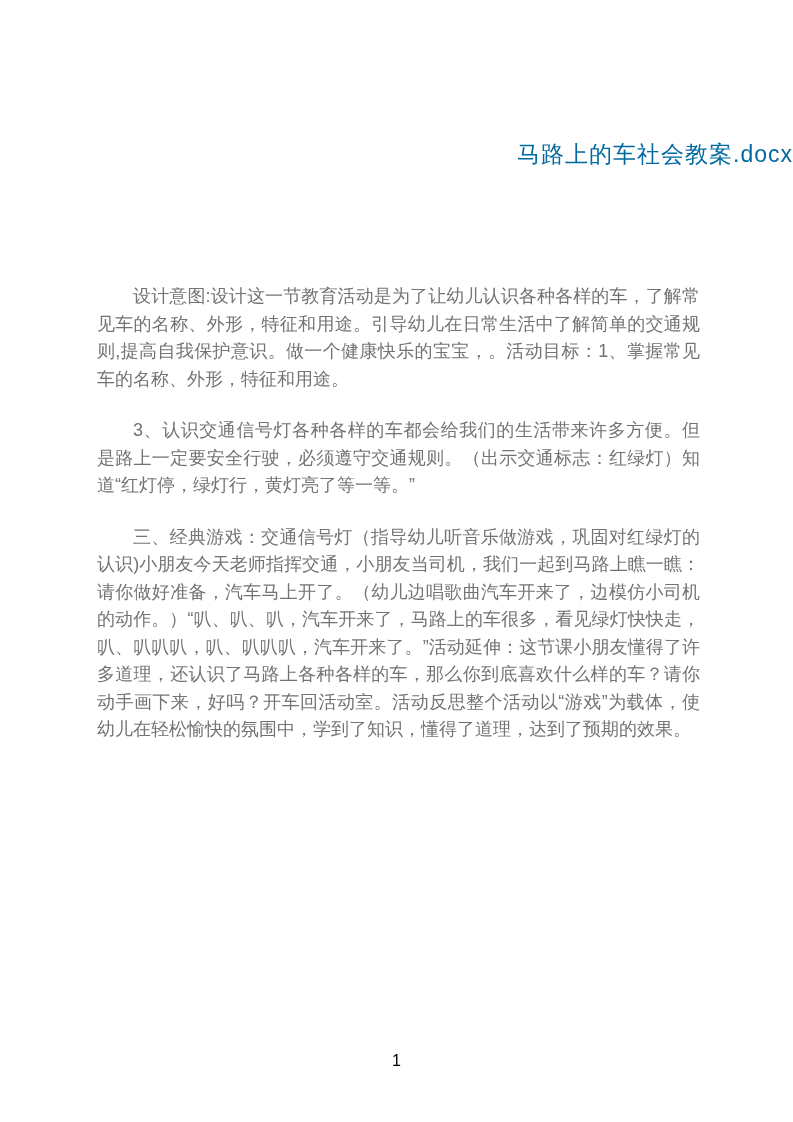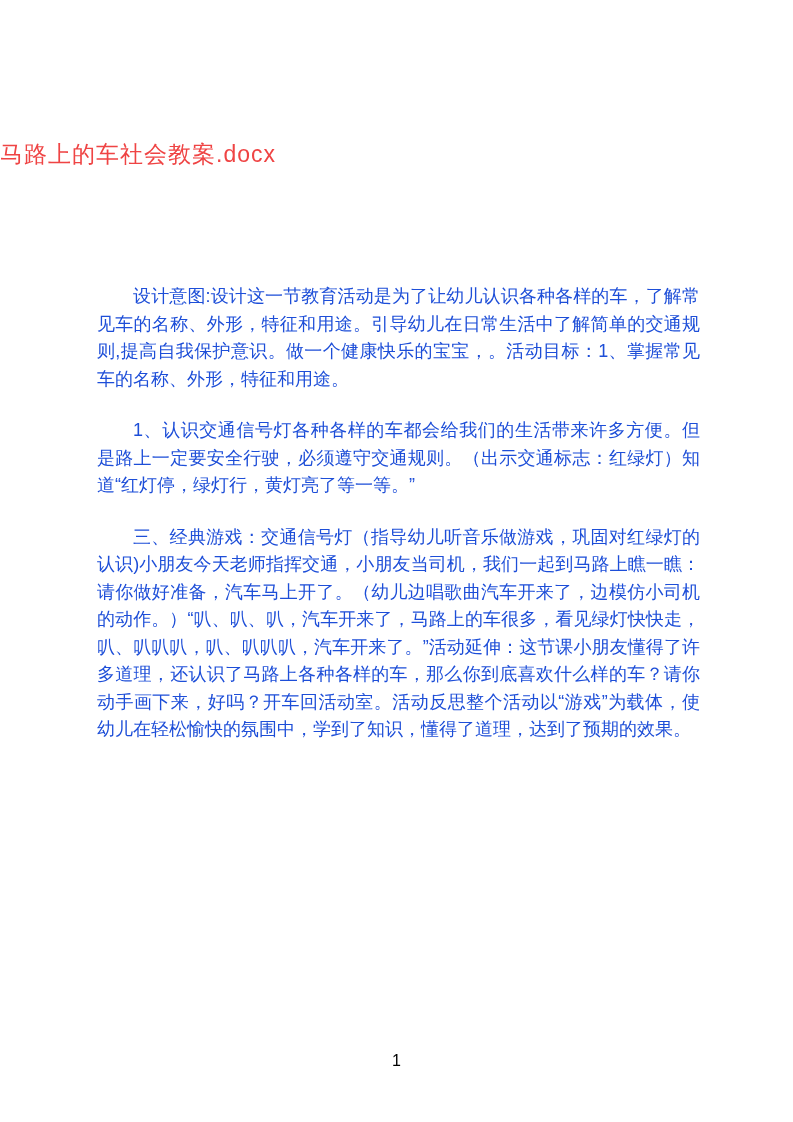"马路上的车社会教案.docx" .doc-title { color: #ef4444 -> #0369a1; text-align: left -> right }
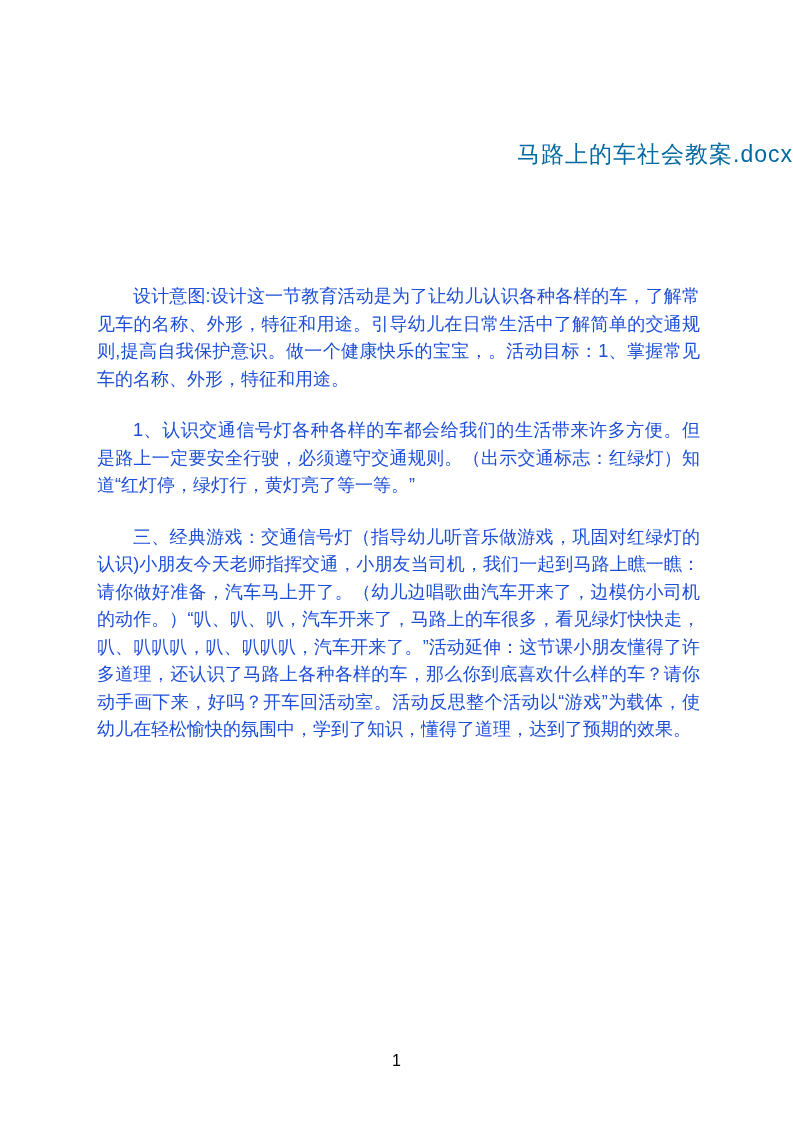"设计意图:设计这一节教育活动是为了让幼儿认识各种各样的车，了解常见车的名称、外形" .para { color: #1d4ed8 -> #737373 }
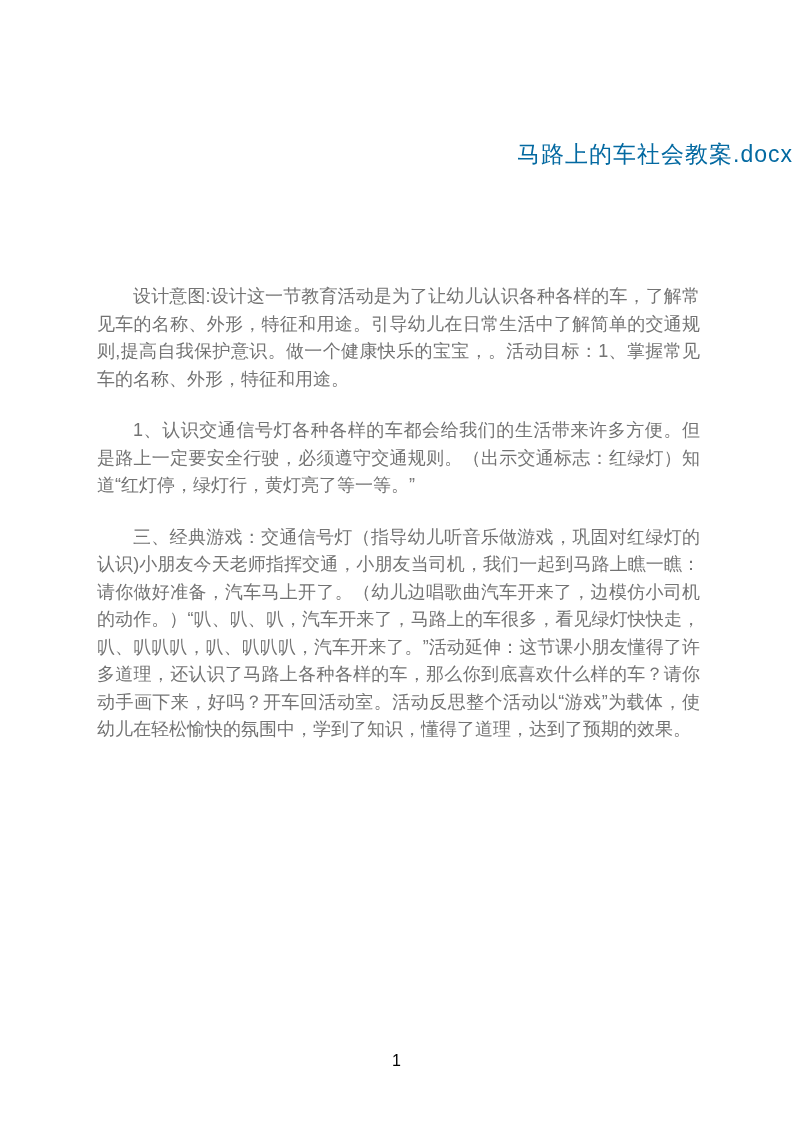"1、认识交通信号灯各种各样的车都会给我们的生活带来许多方便。但是路上一定要安全行" p.para { text: 1 -> 3 }
